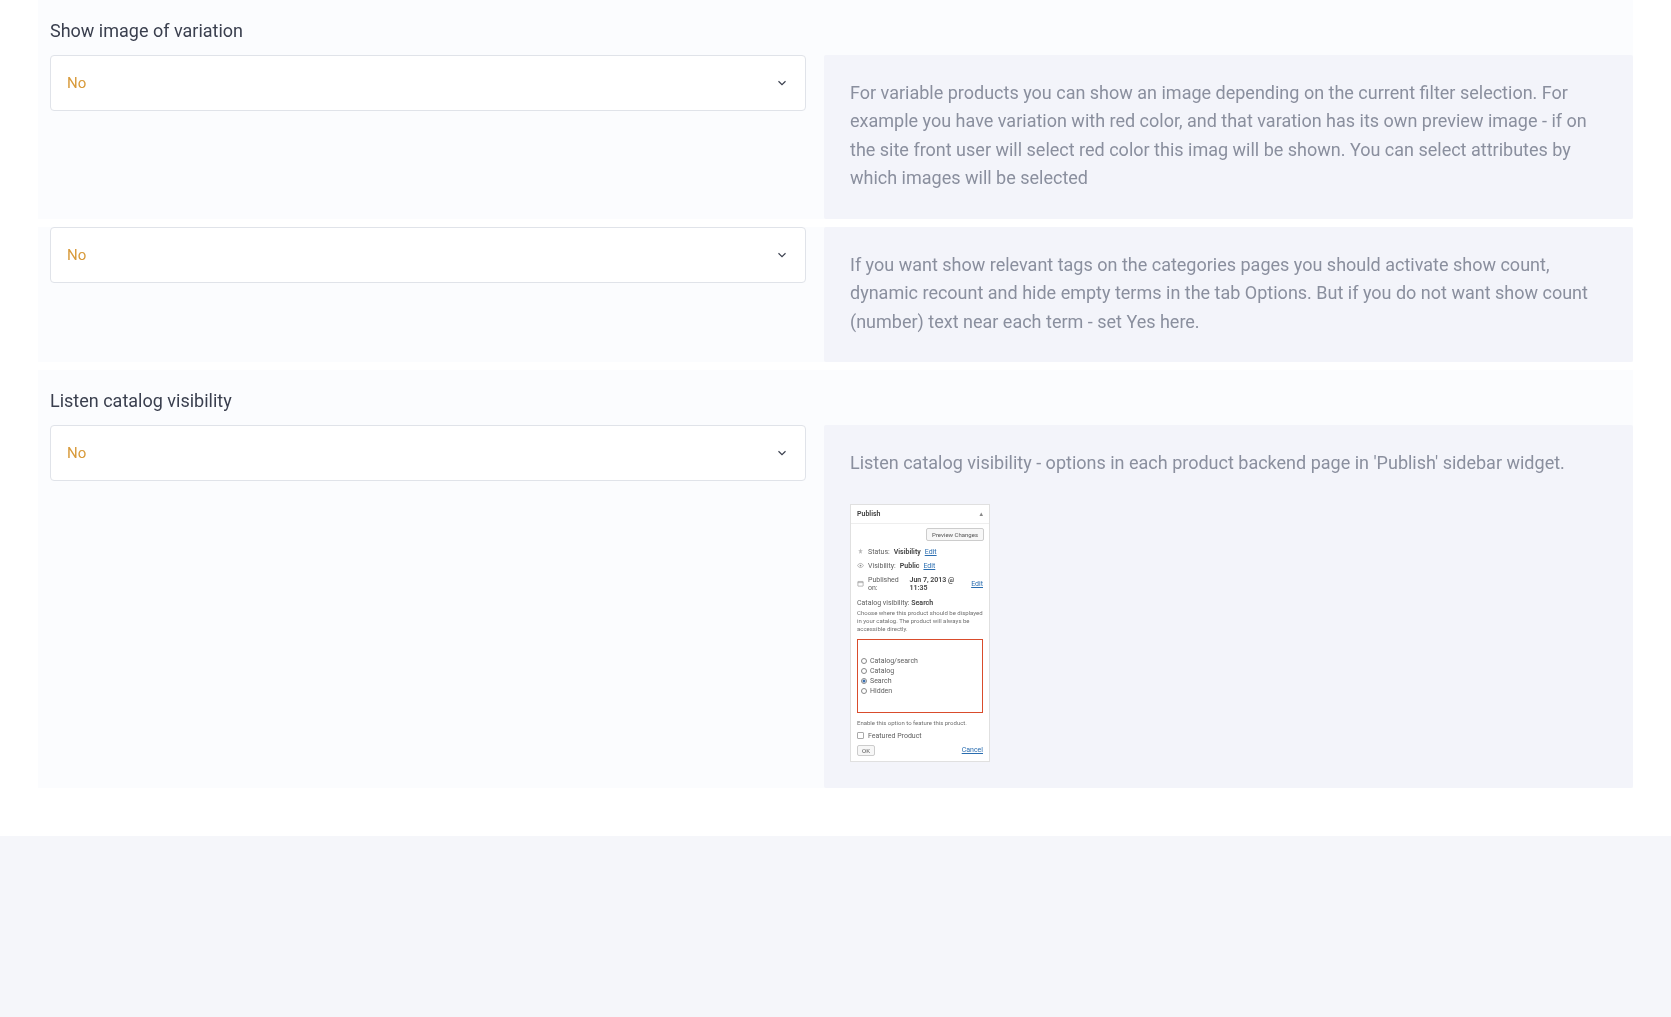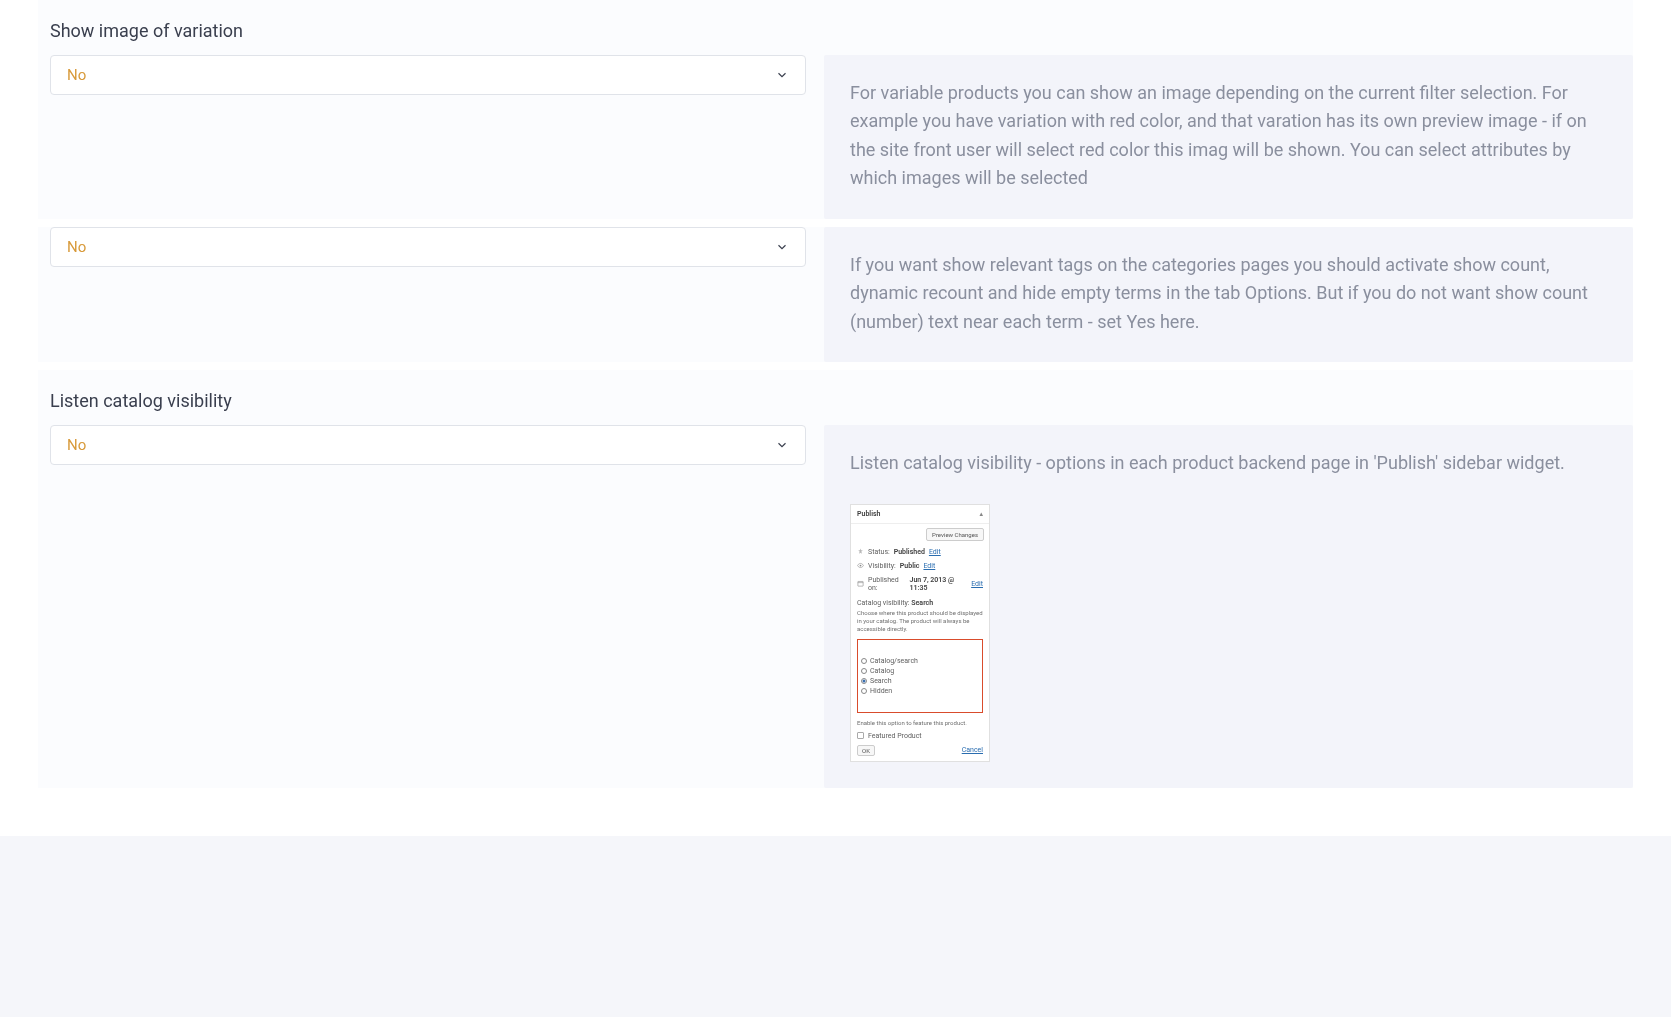"No" .select-box { height: 40px -> 56px }
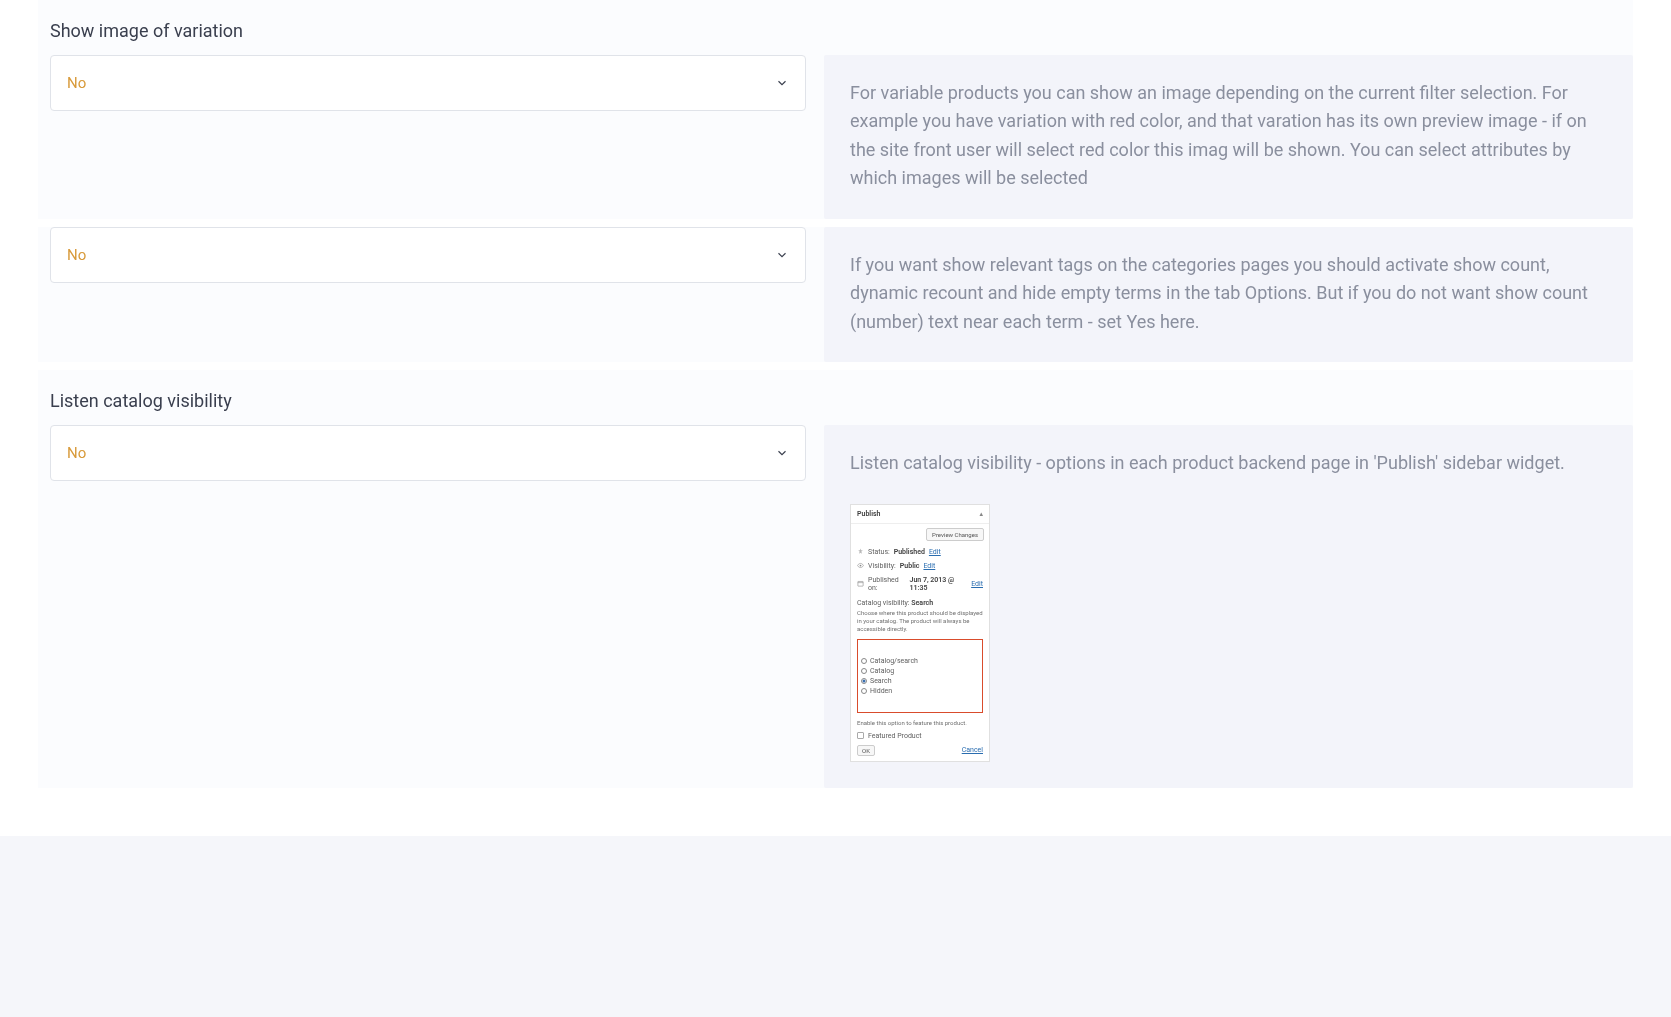"Published" span.meta-bold { text: Published -> Visibility }
